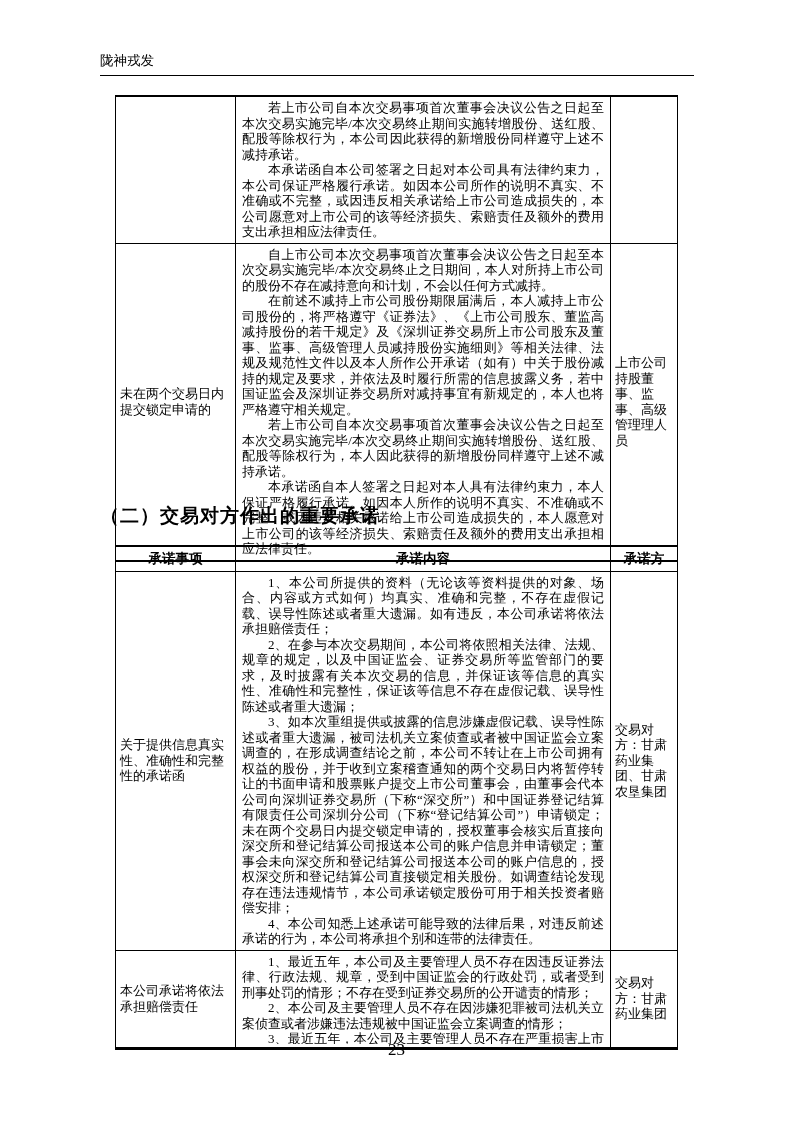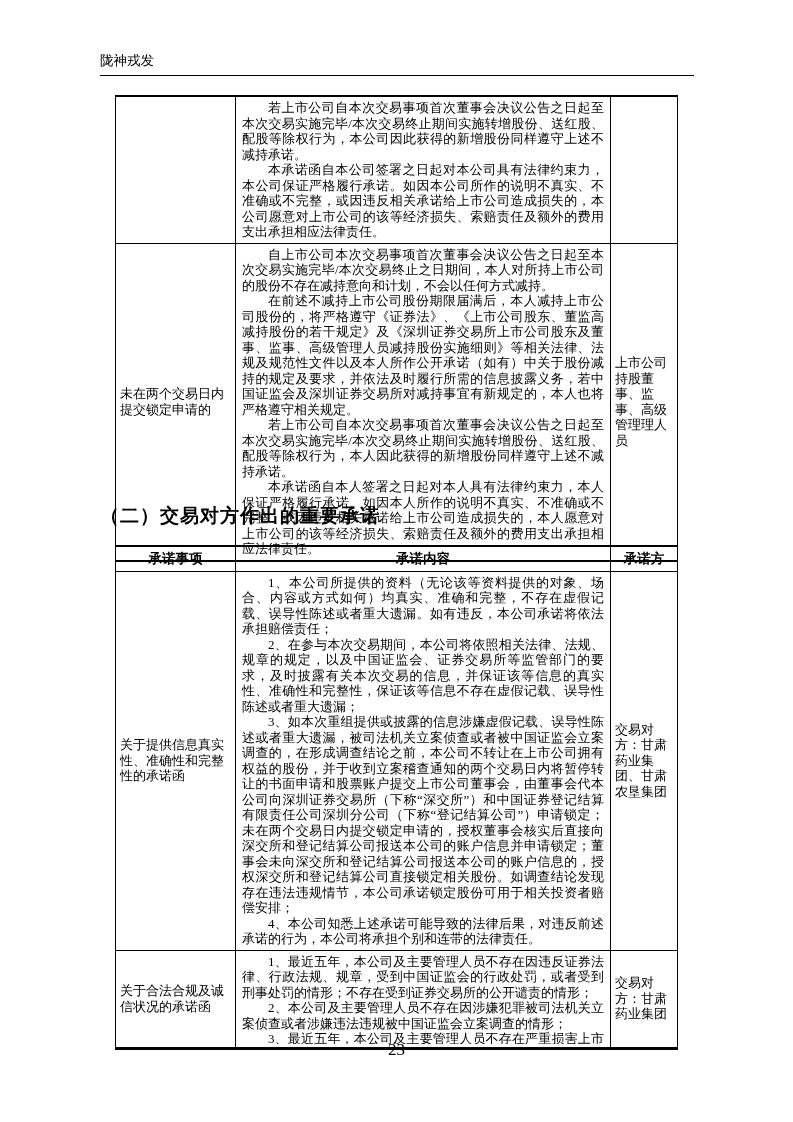"关于合法合规及诚信状况的承诺函" td.cell-item { text: 关于合法合规及诚信状况的承诺函 -> 本公司承诺将依法承担赔偿责任 }
